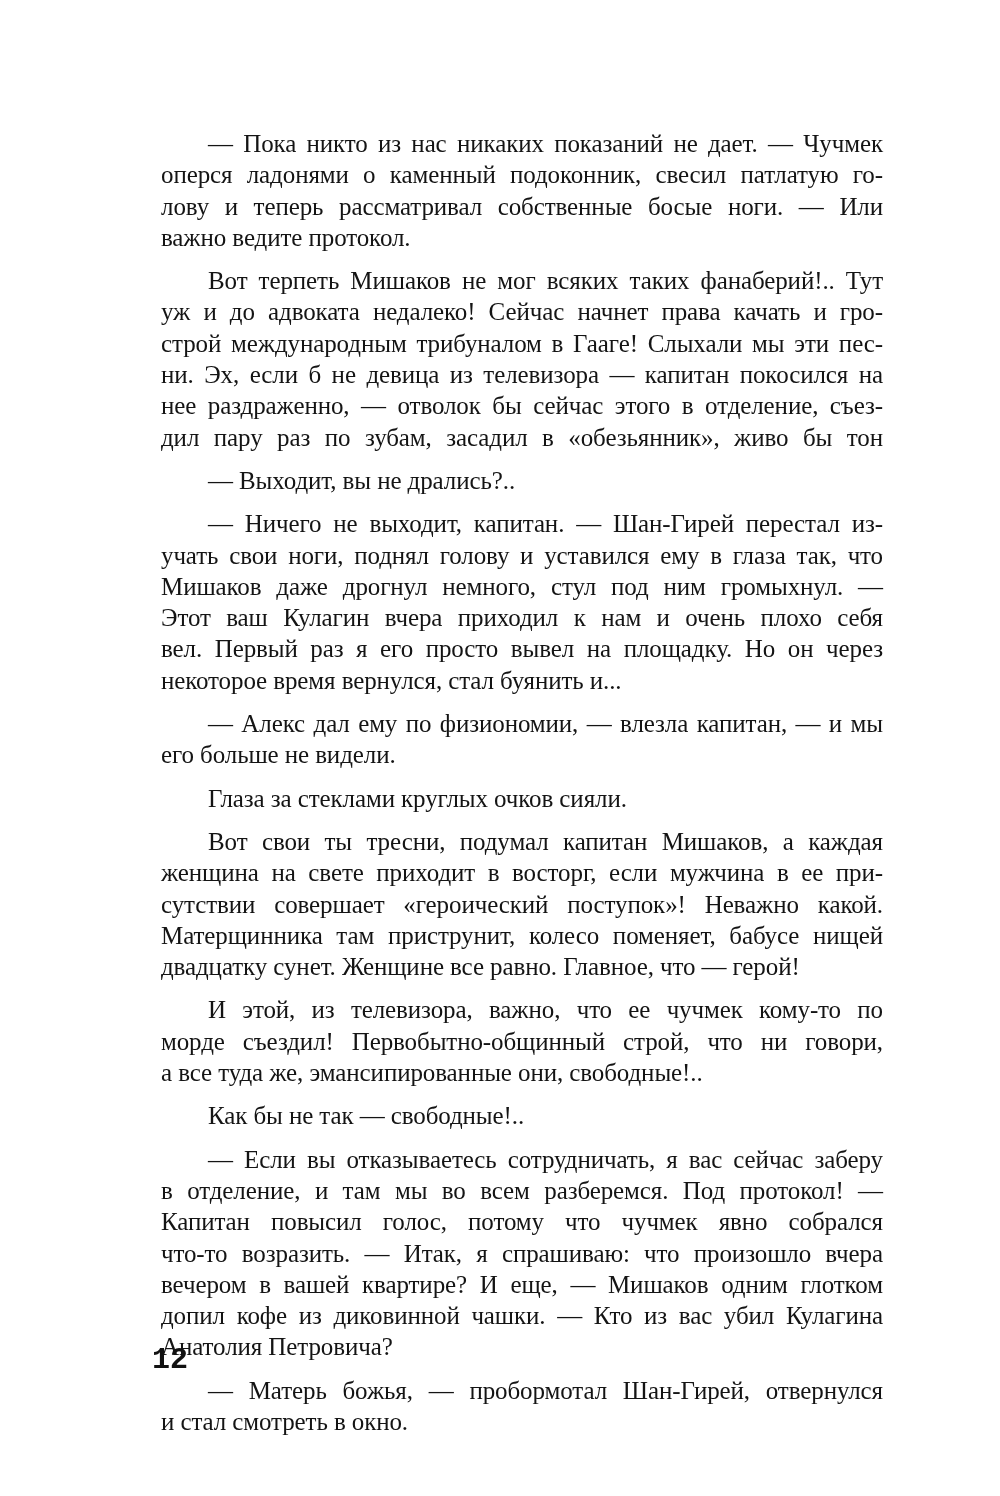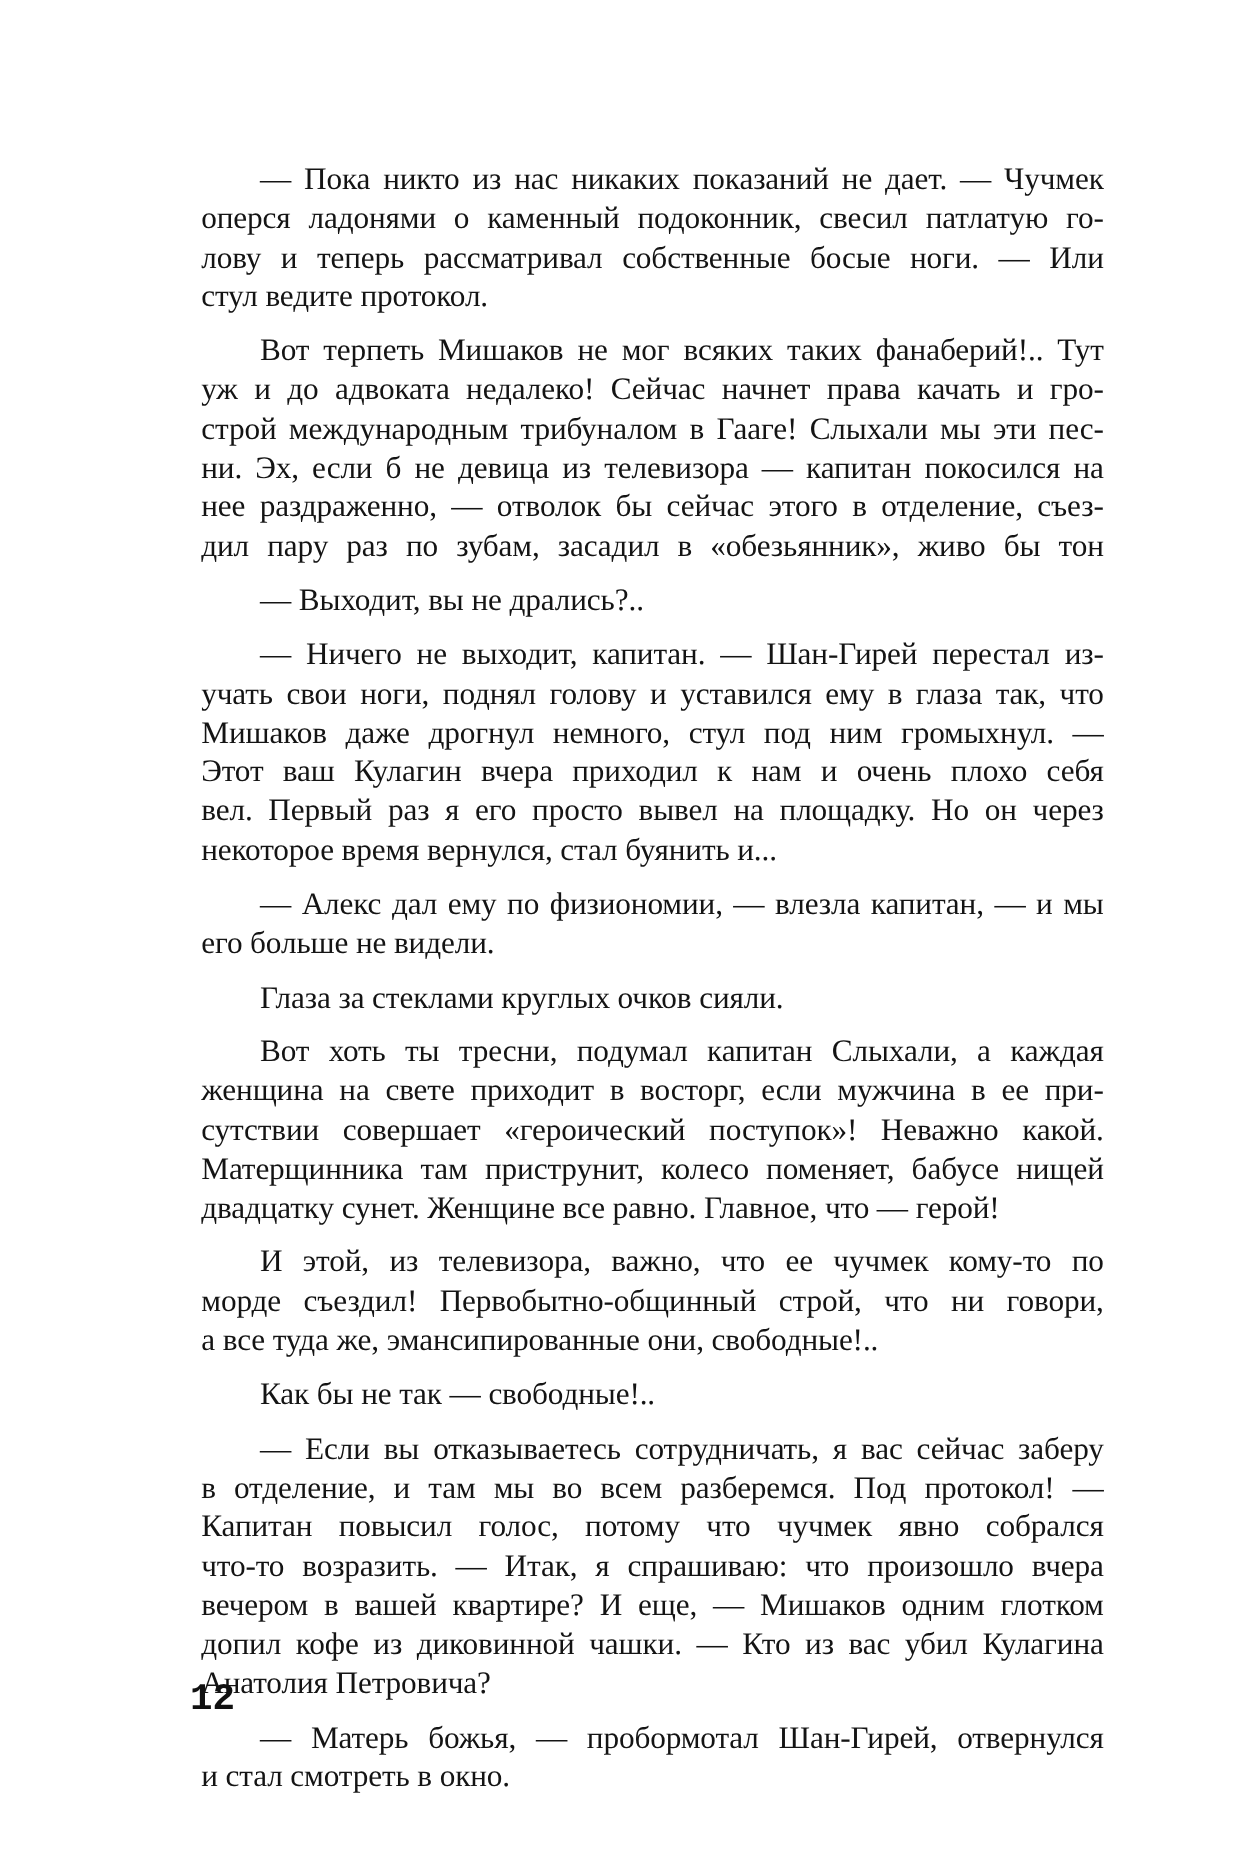"стул ведите протокол." div.text-line { text: стул -> важно }
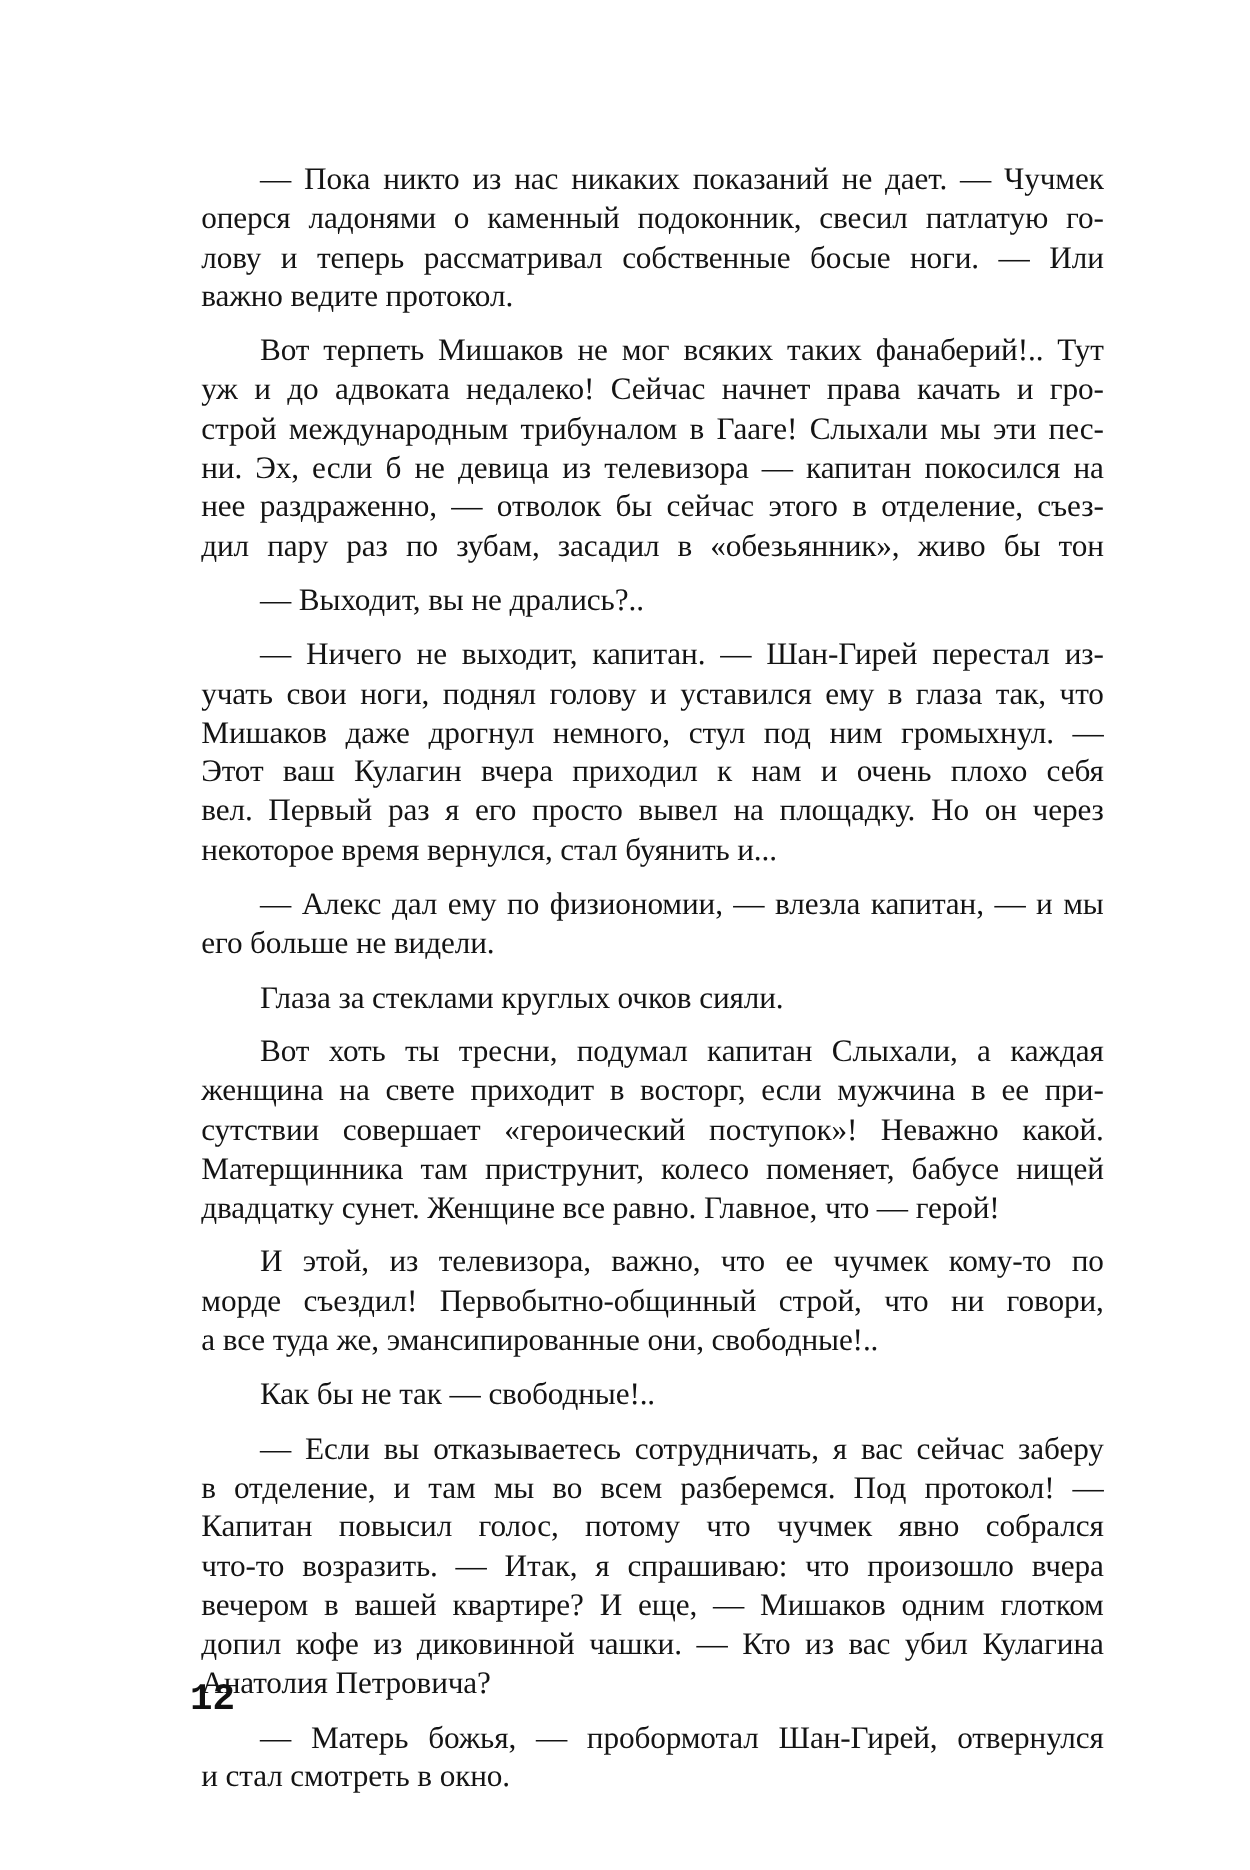"Вот хоть ты тресни, подумал" div.text-line { text: хоть ты тресни, подумал капитан Слыхали -> свои ты тресни, подумал капитан Мишаков }
